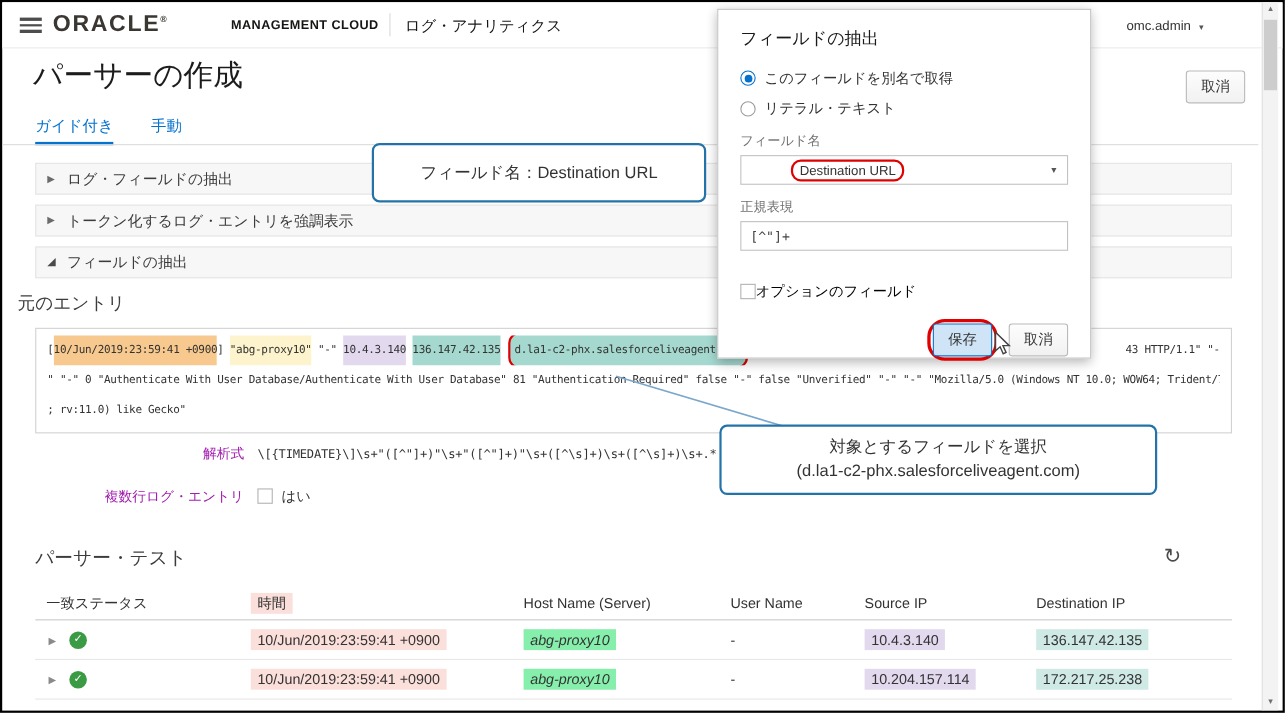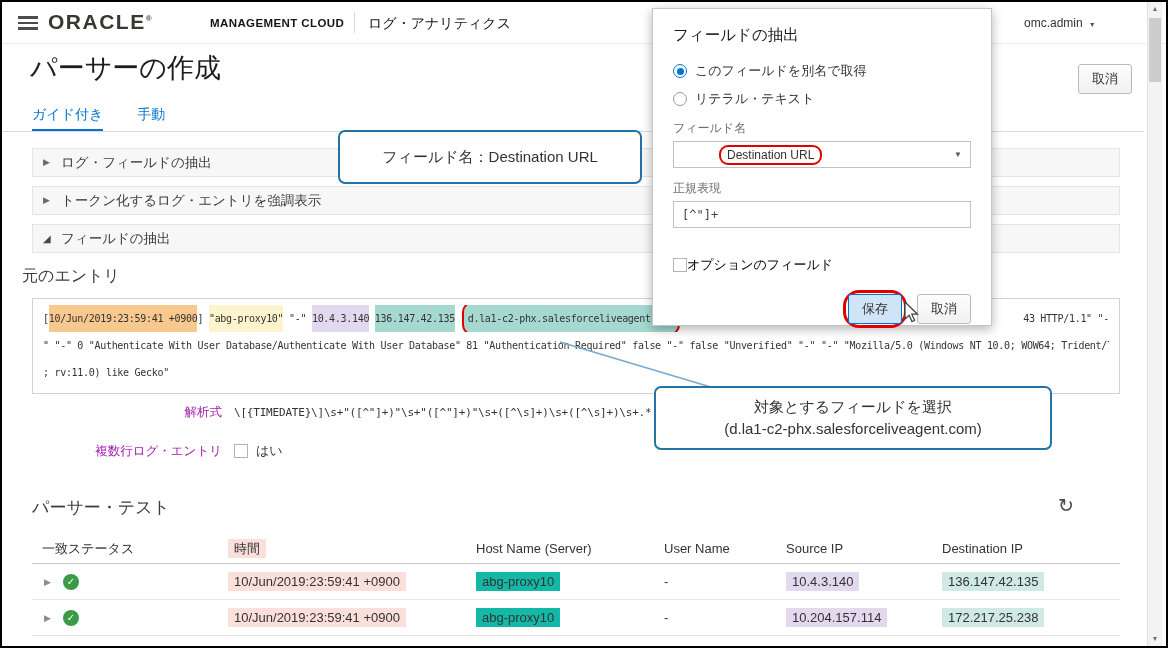"元のエントリ" .orig-heading { left: 20px -> 14px }
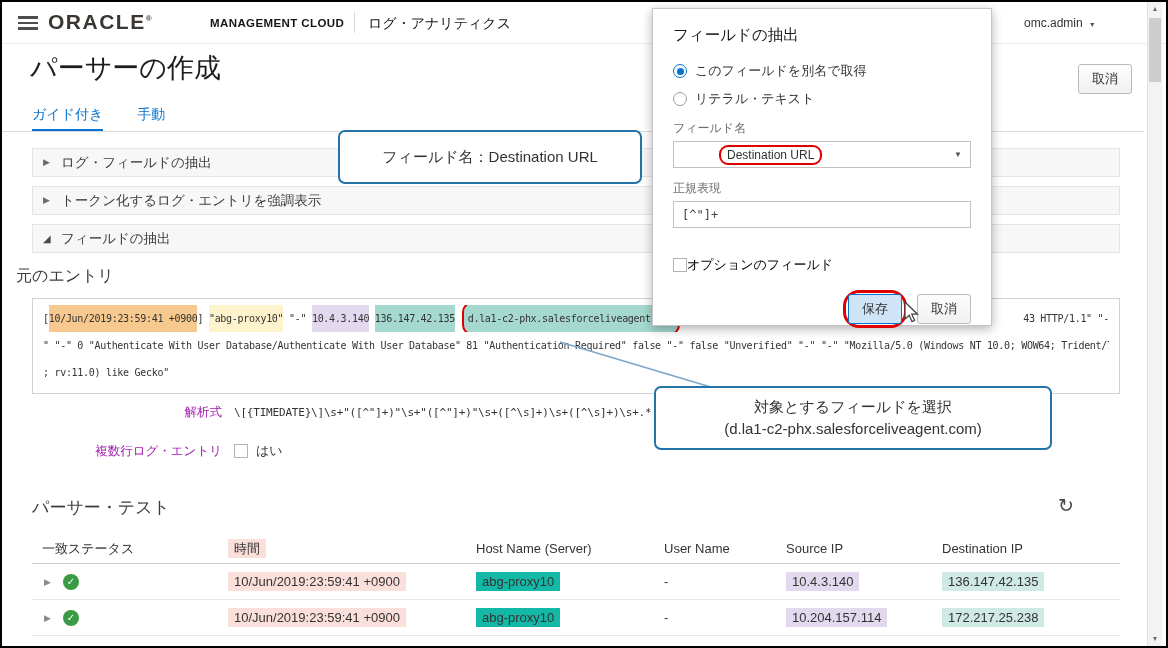"abg-proxy10" .c-yellow { background: #14b8a6 -> #86efac; font-style: none -> italic }
